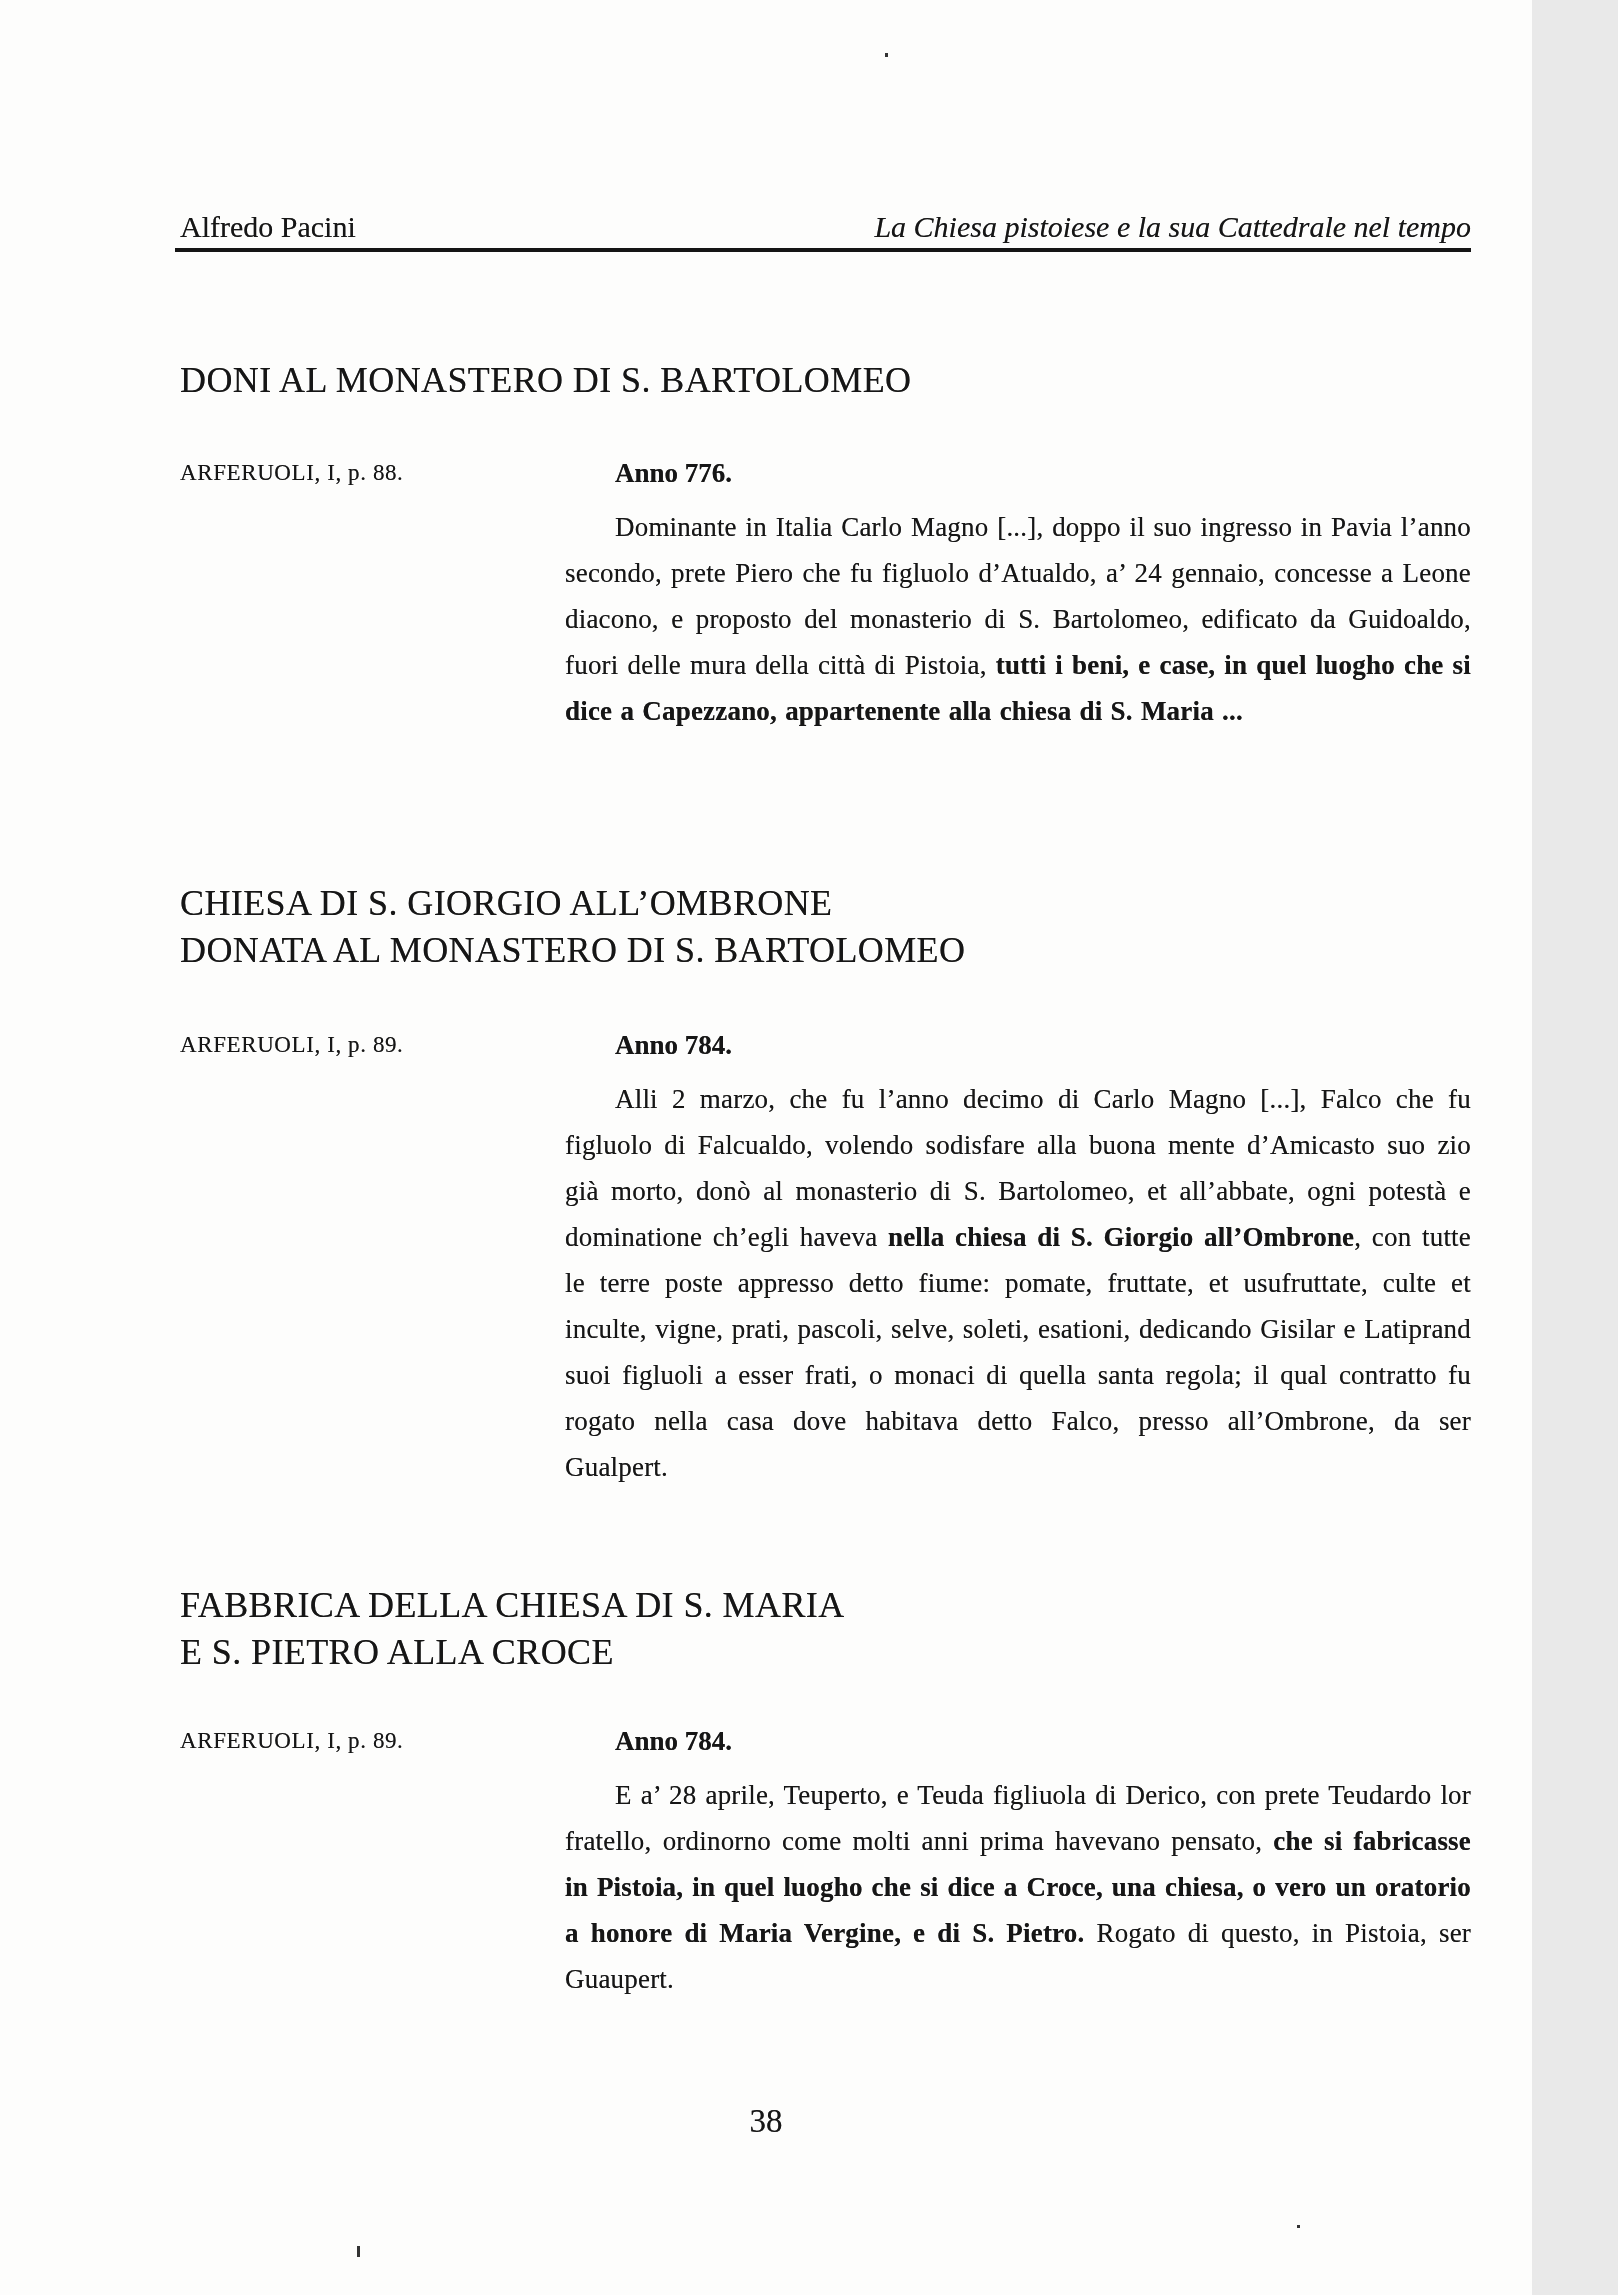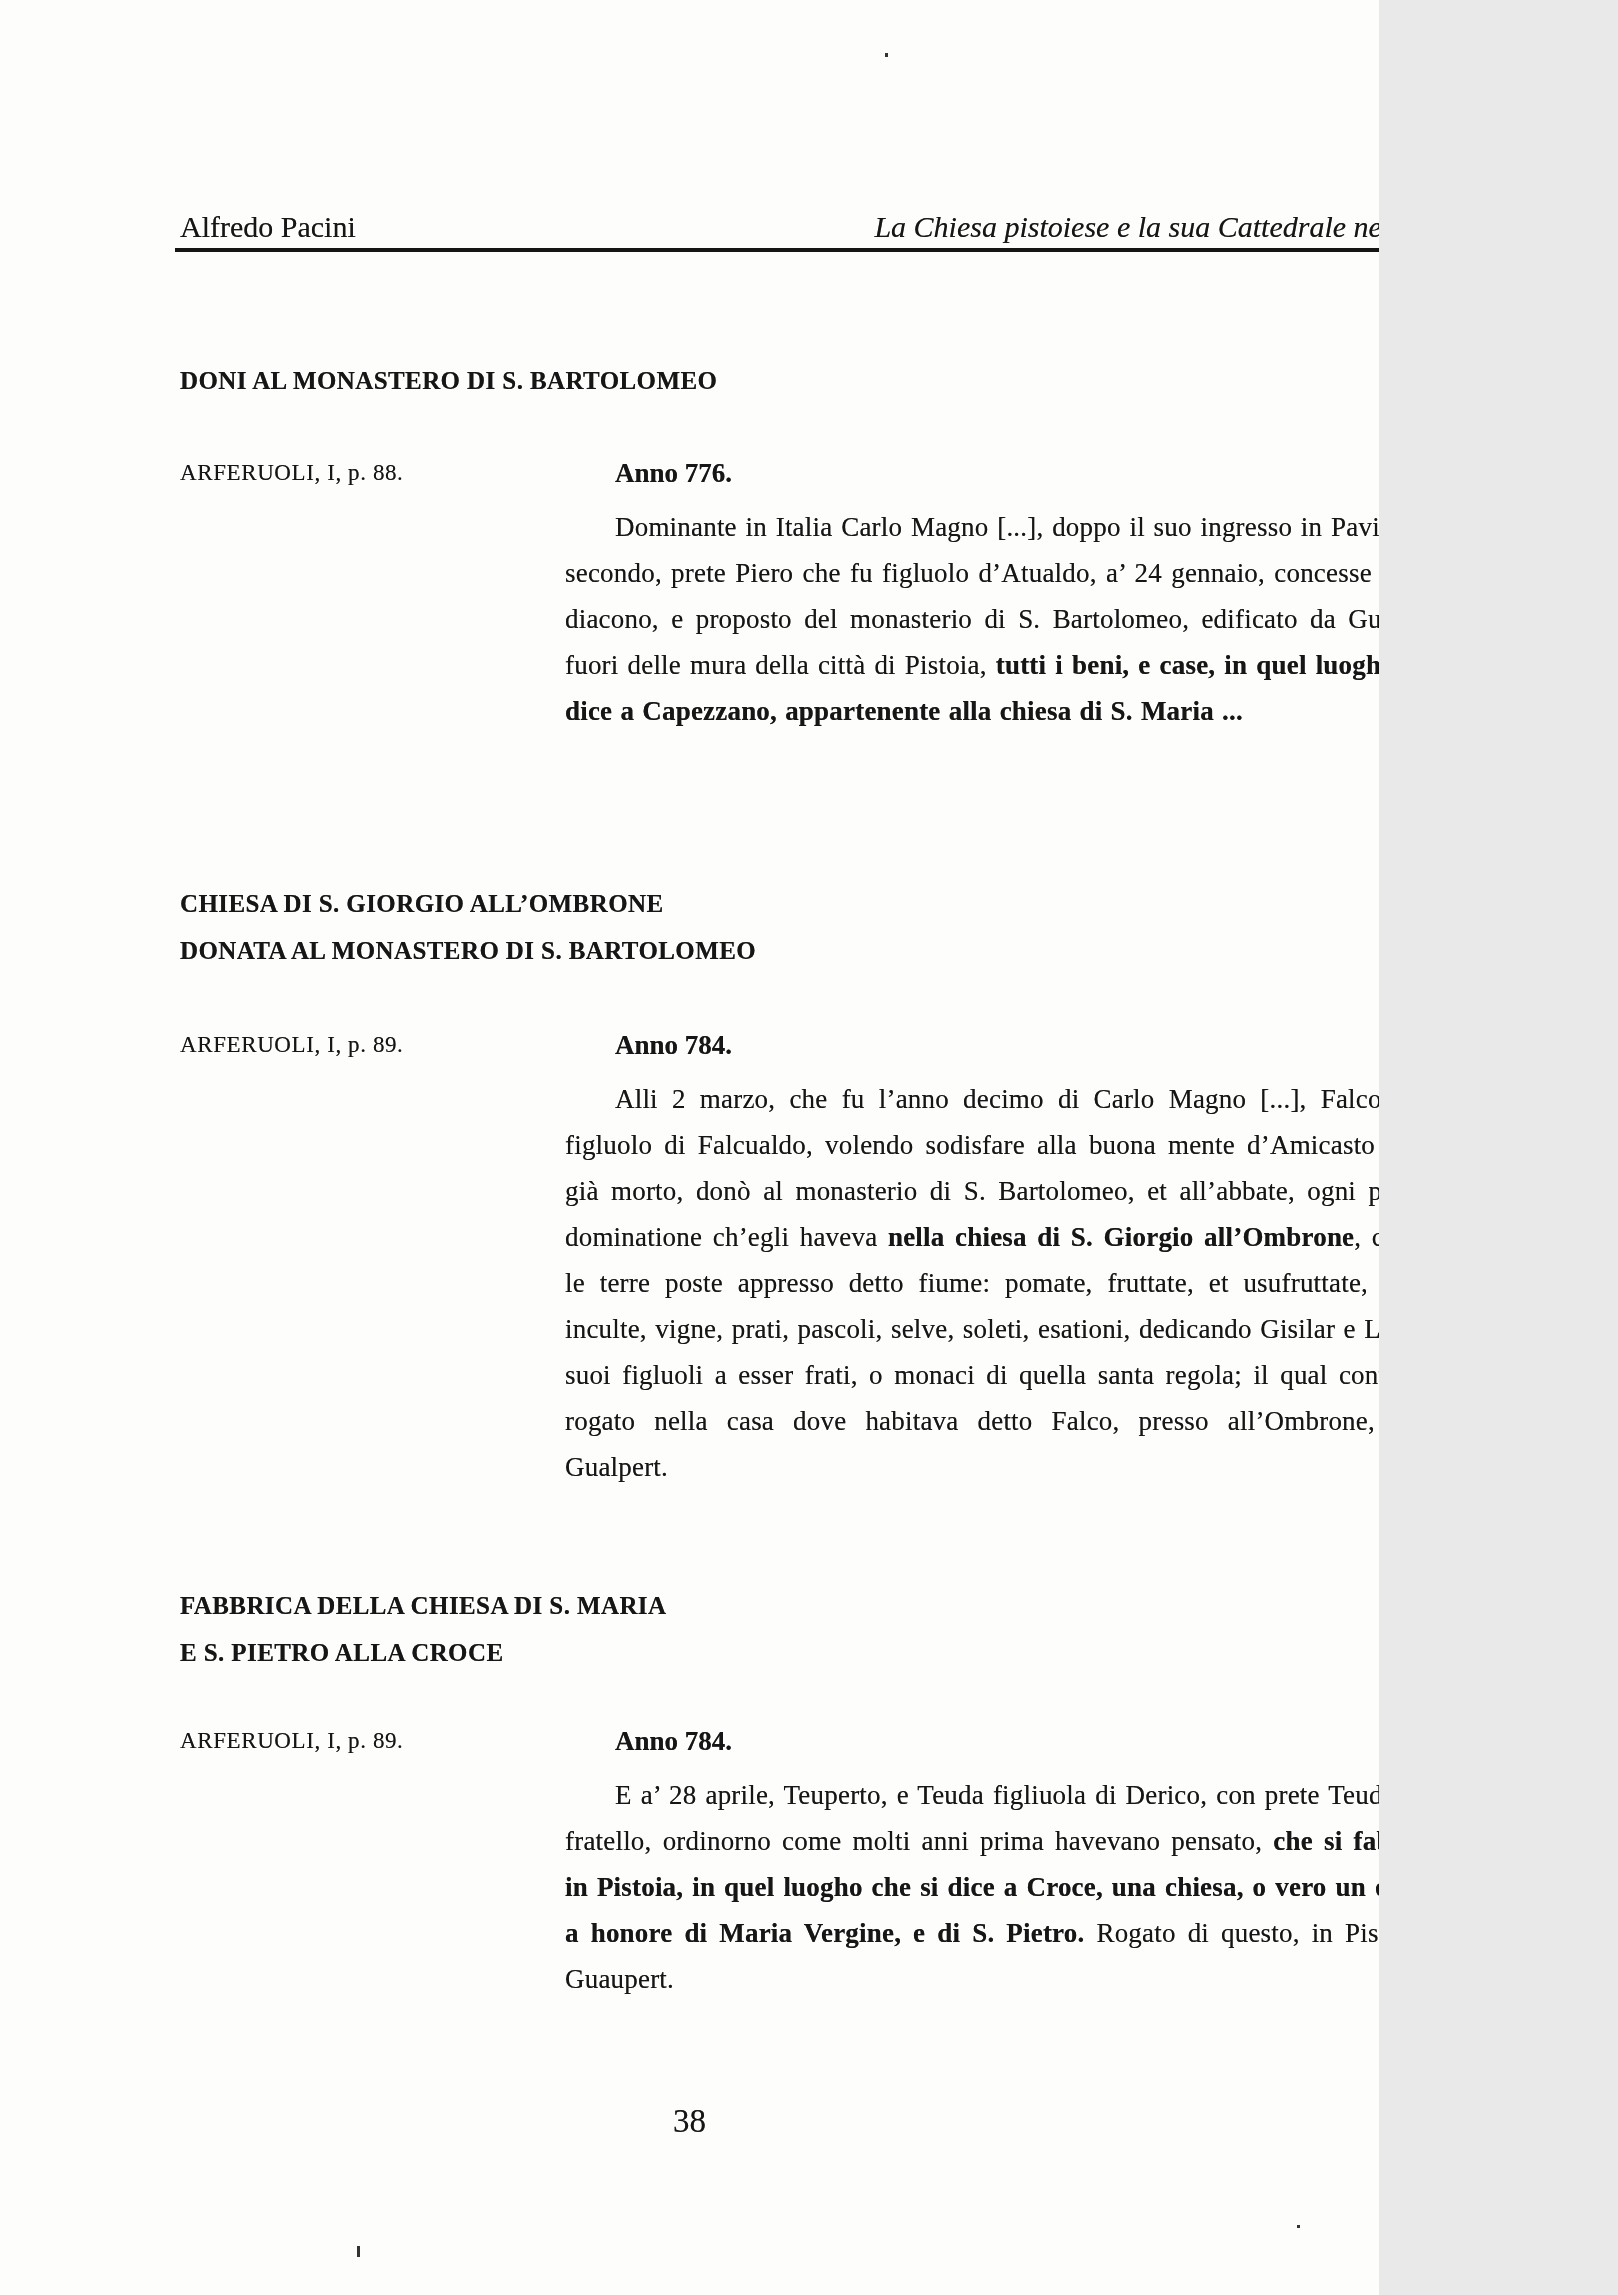"Alfredo Pacini" .page { width: 1379px -> 1532px }
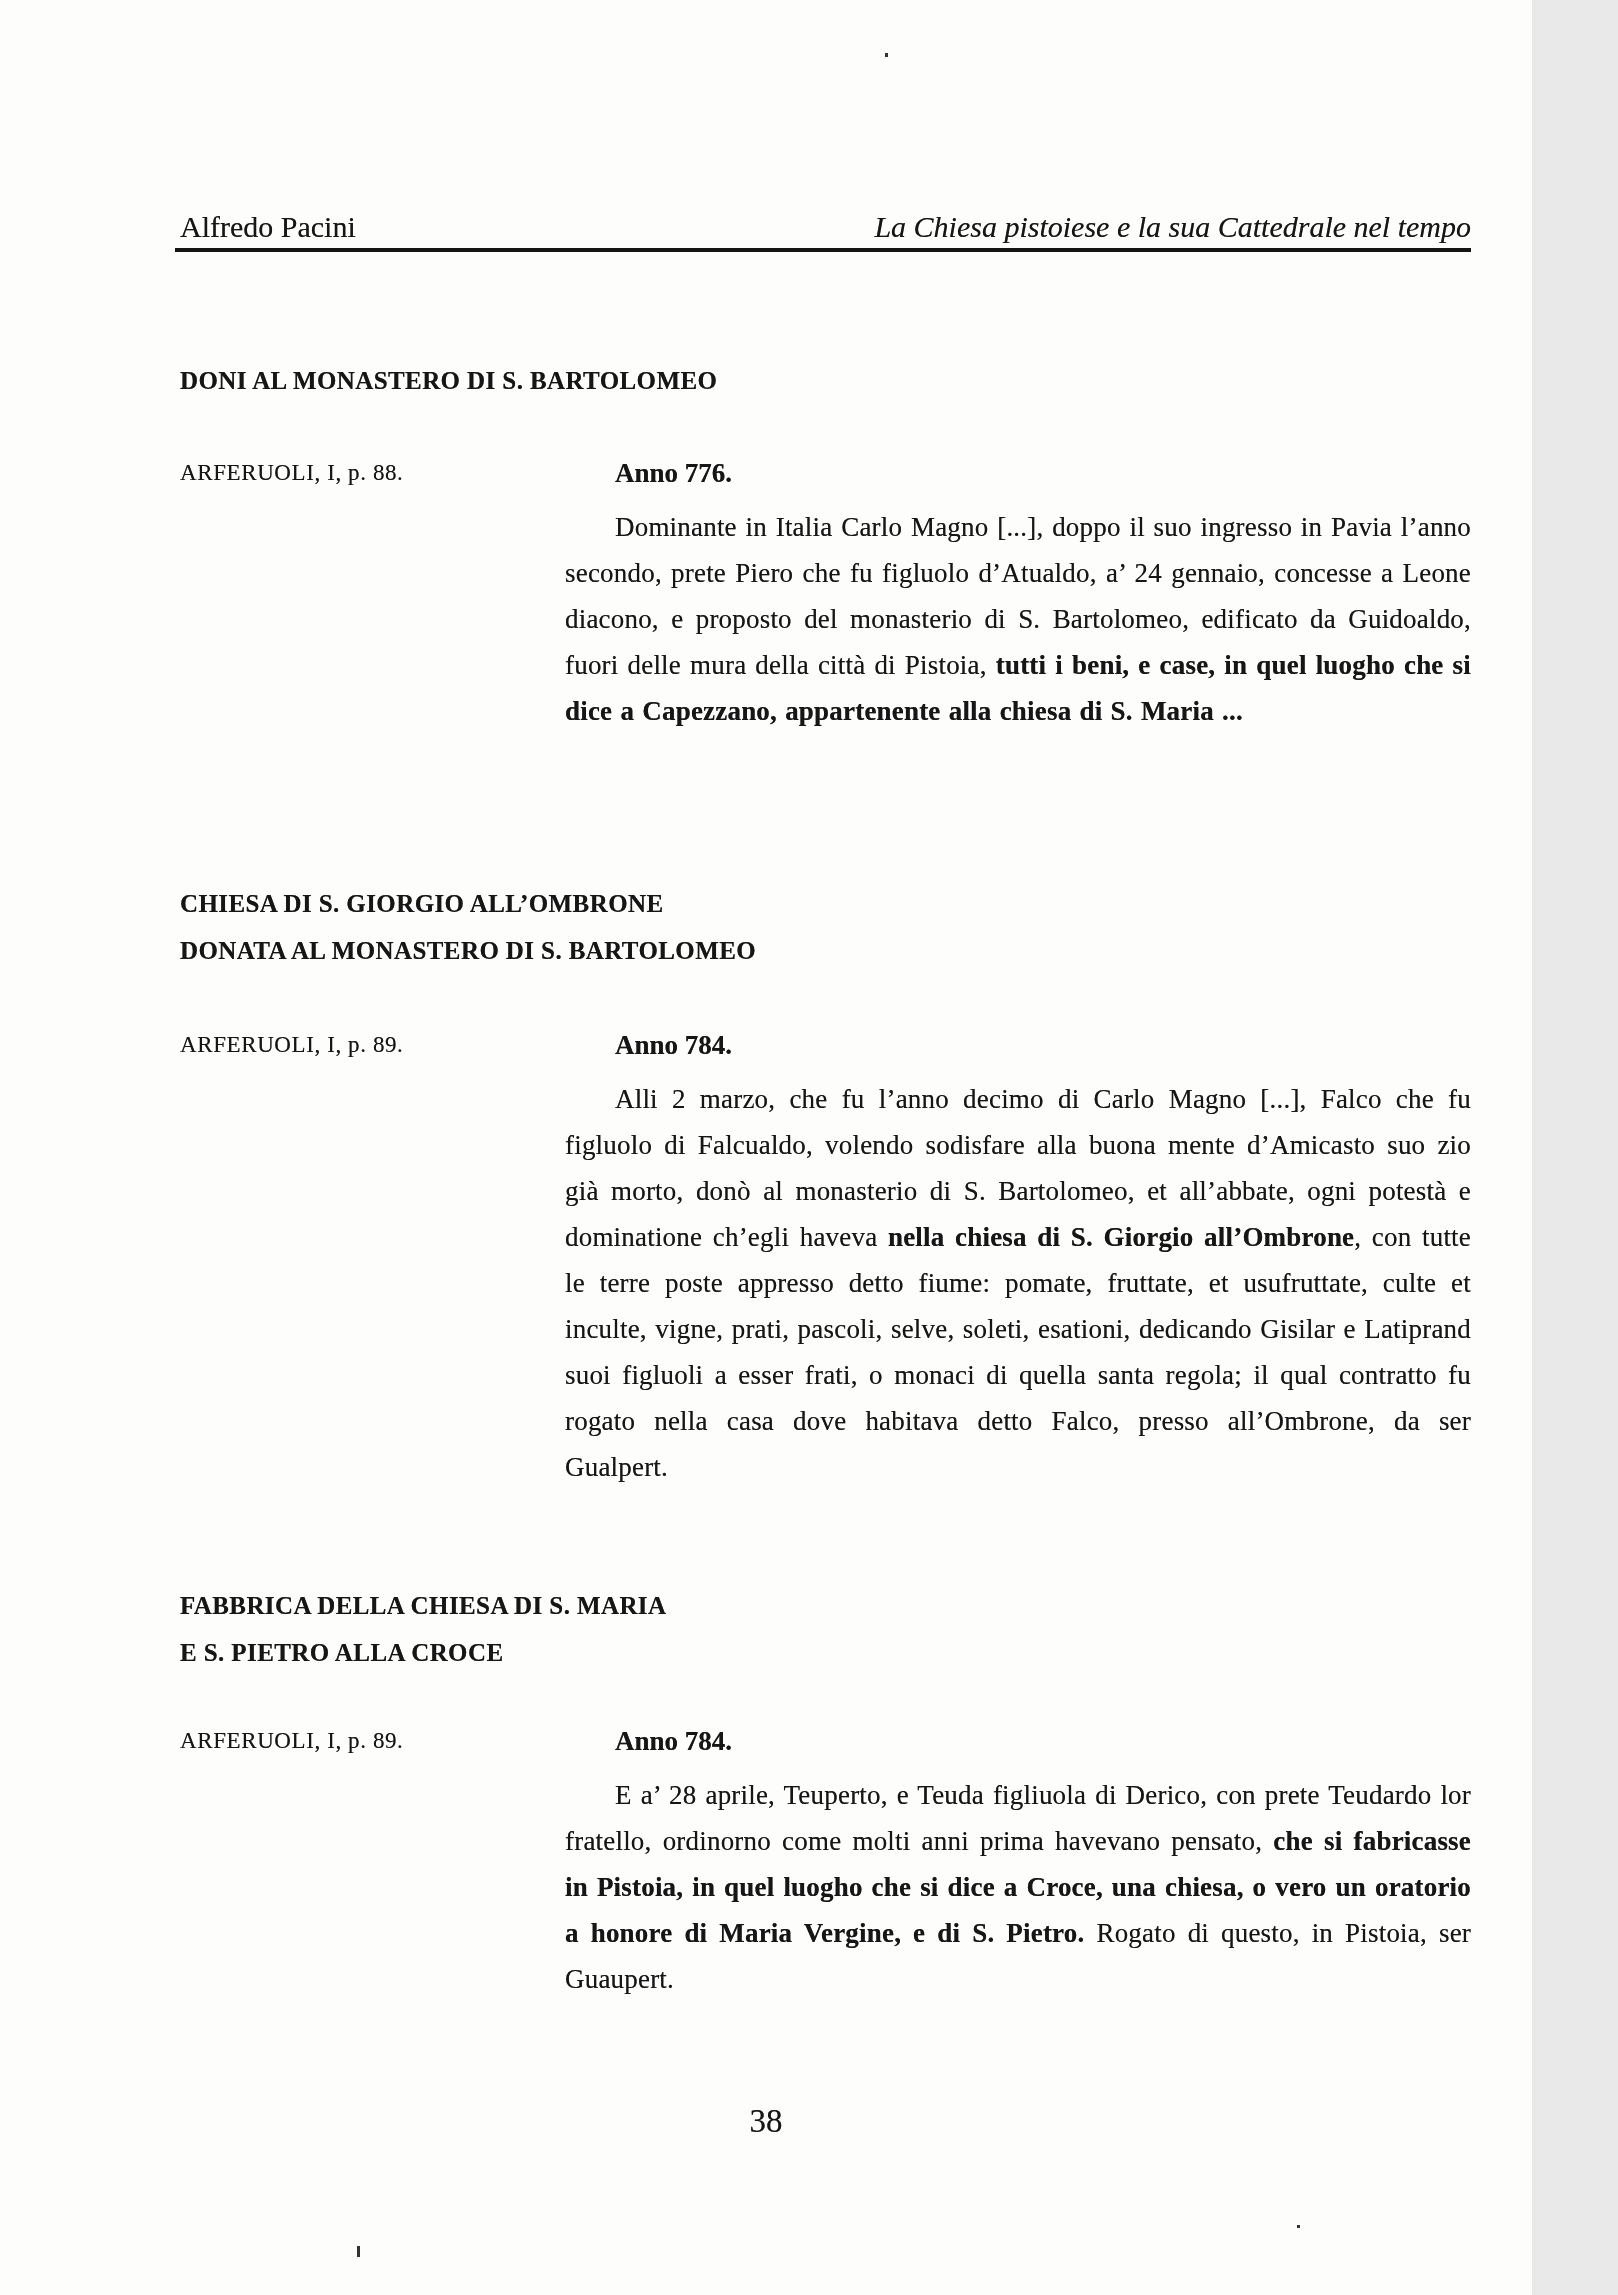"DONI AL MONASTERO DI S." .section-heading { font-size: 25px -> 36px; font-weight: bold -> normal }
